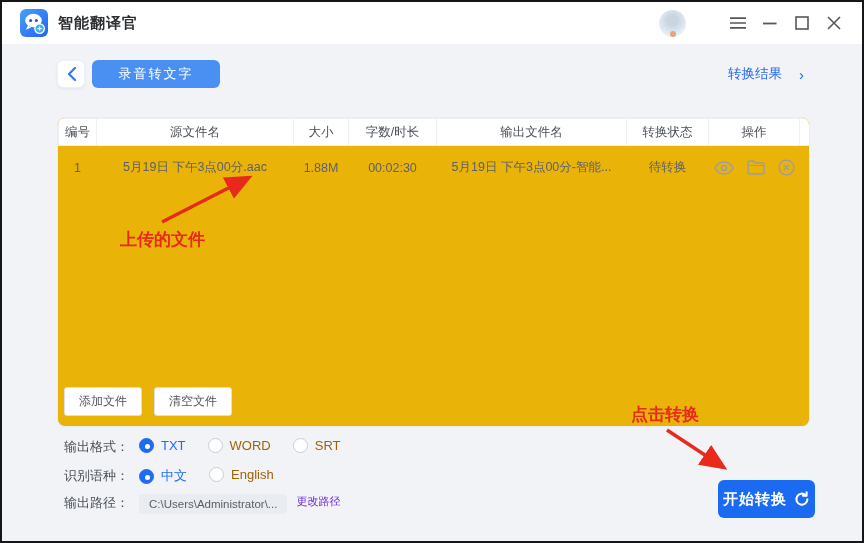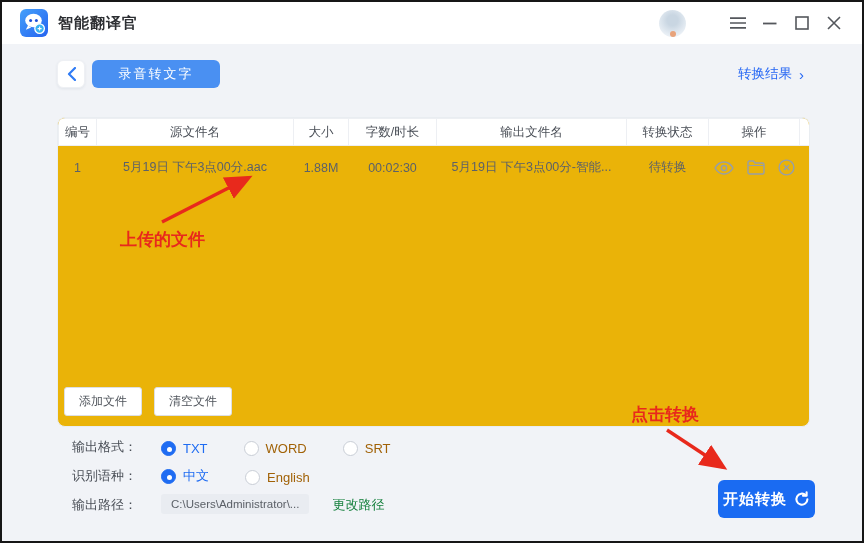"转换结果" .results-link { gap: 7px -> 17px }
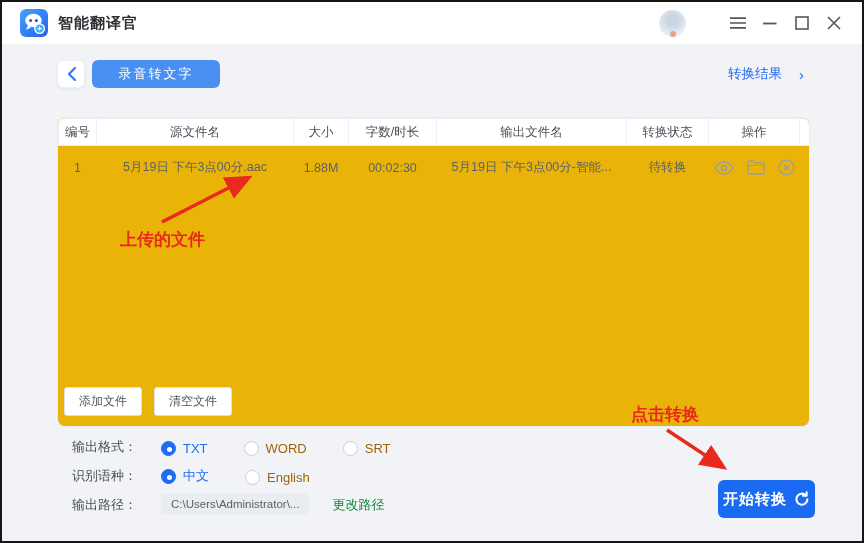"输出格式：" .set-row { align-items: flex-end -> flex-start; gap: 14px -> none; left: 70px -> 62px }
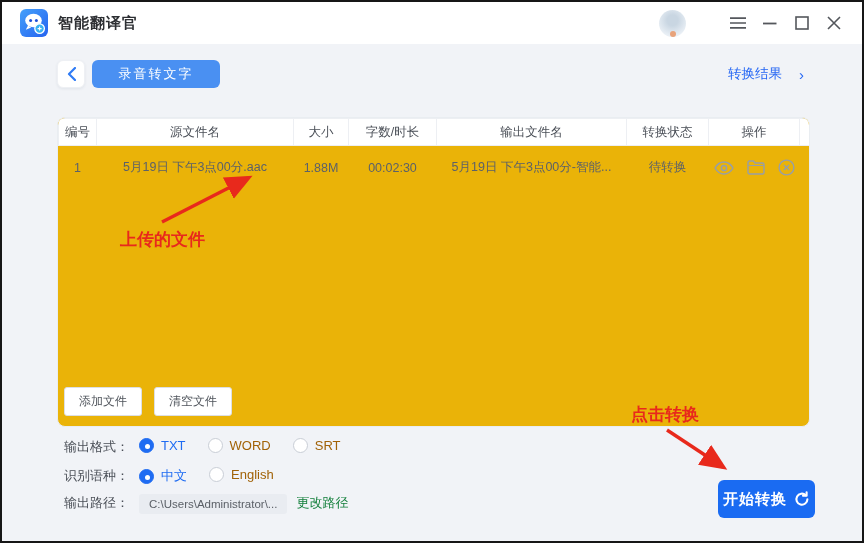"更改路径" .change-path { color: #15803d -> #6d28d9; font-size: 13px -> 11px }
